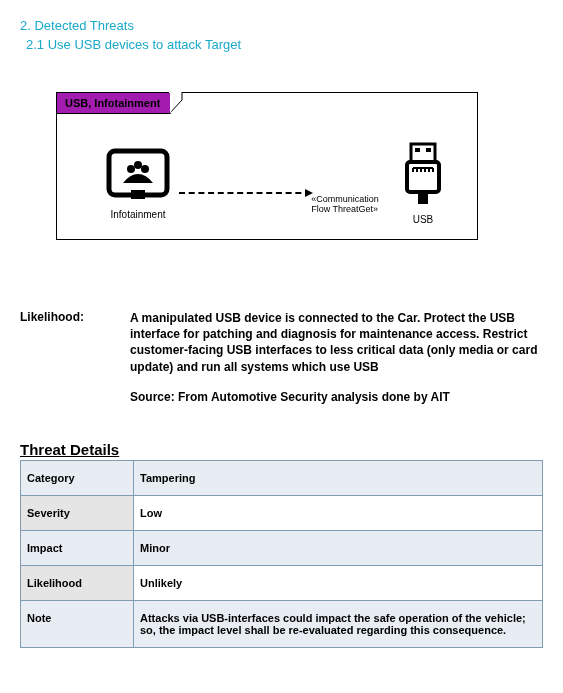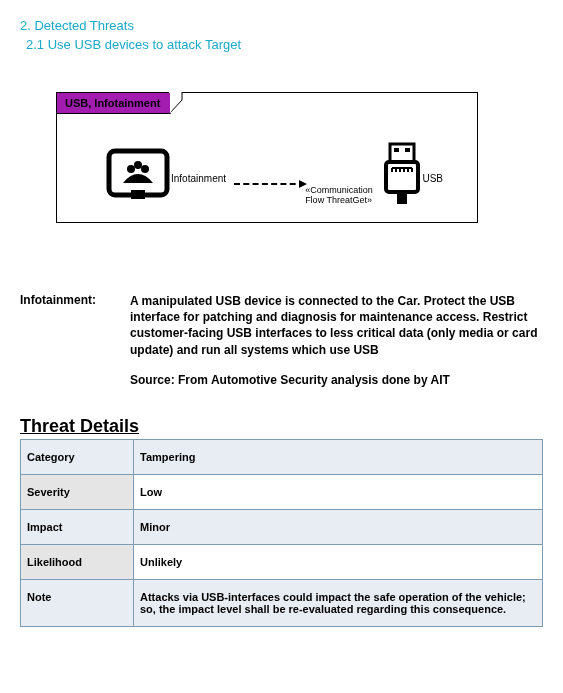"Infotainment" .icon-col { flex-direction: row -> column }
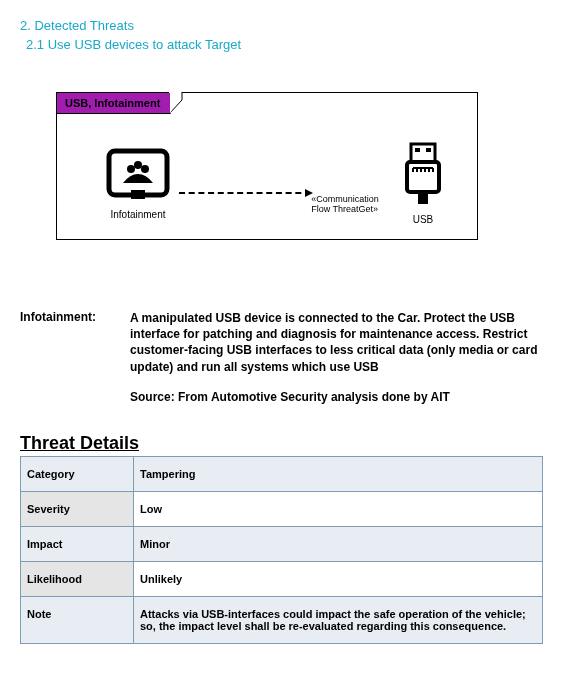"Infotainment:" div.desc-label { text: Infotainment -> Likelihood }
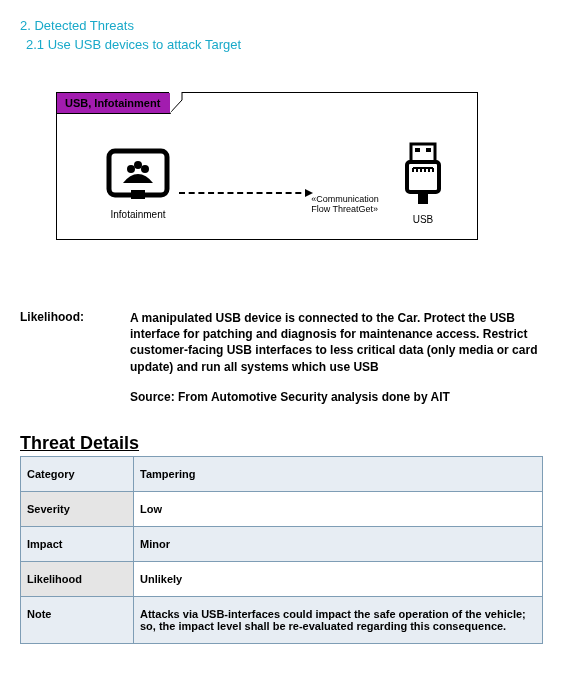"Threat Details" .td-head { font-size: 18px -> 15px; margin-top: 28px -> 36px }
